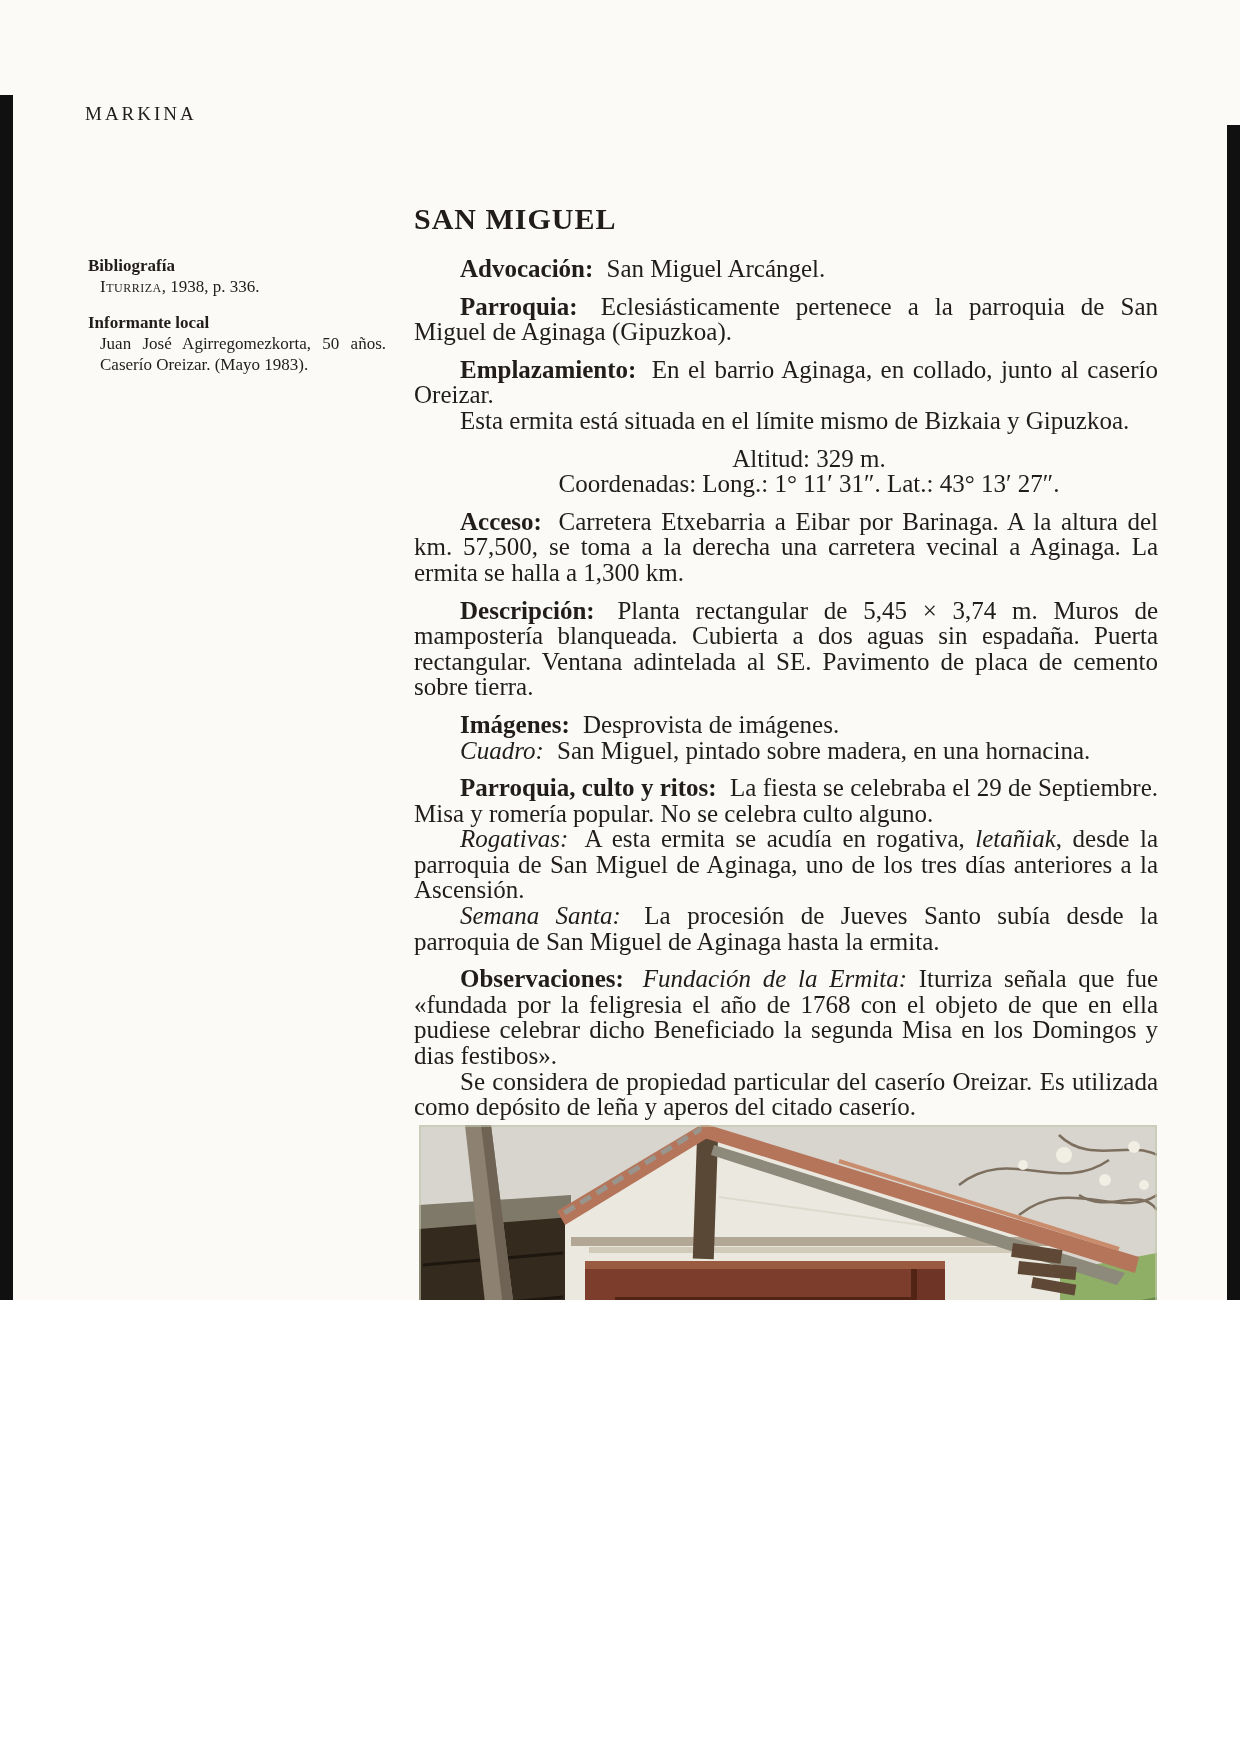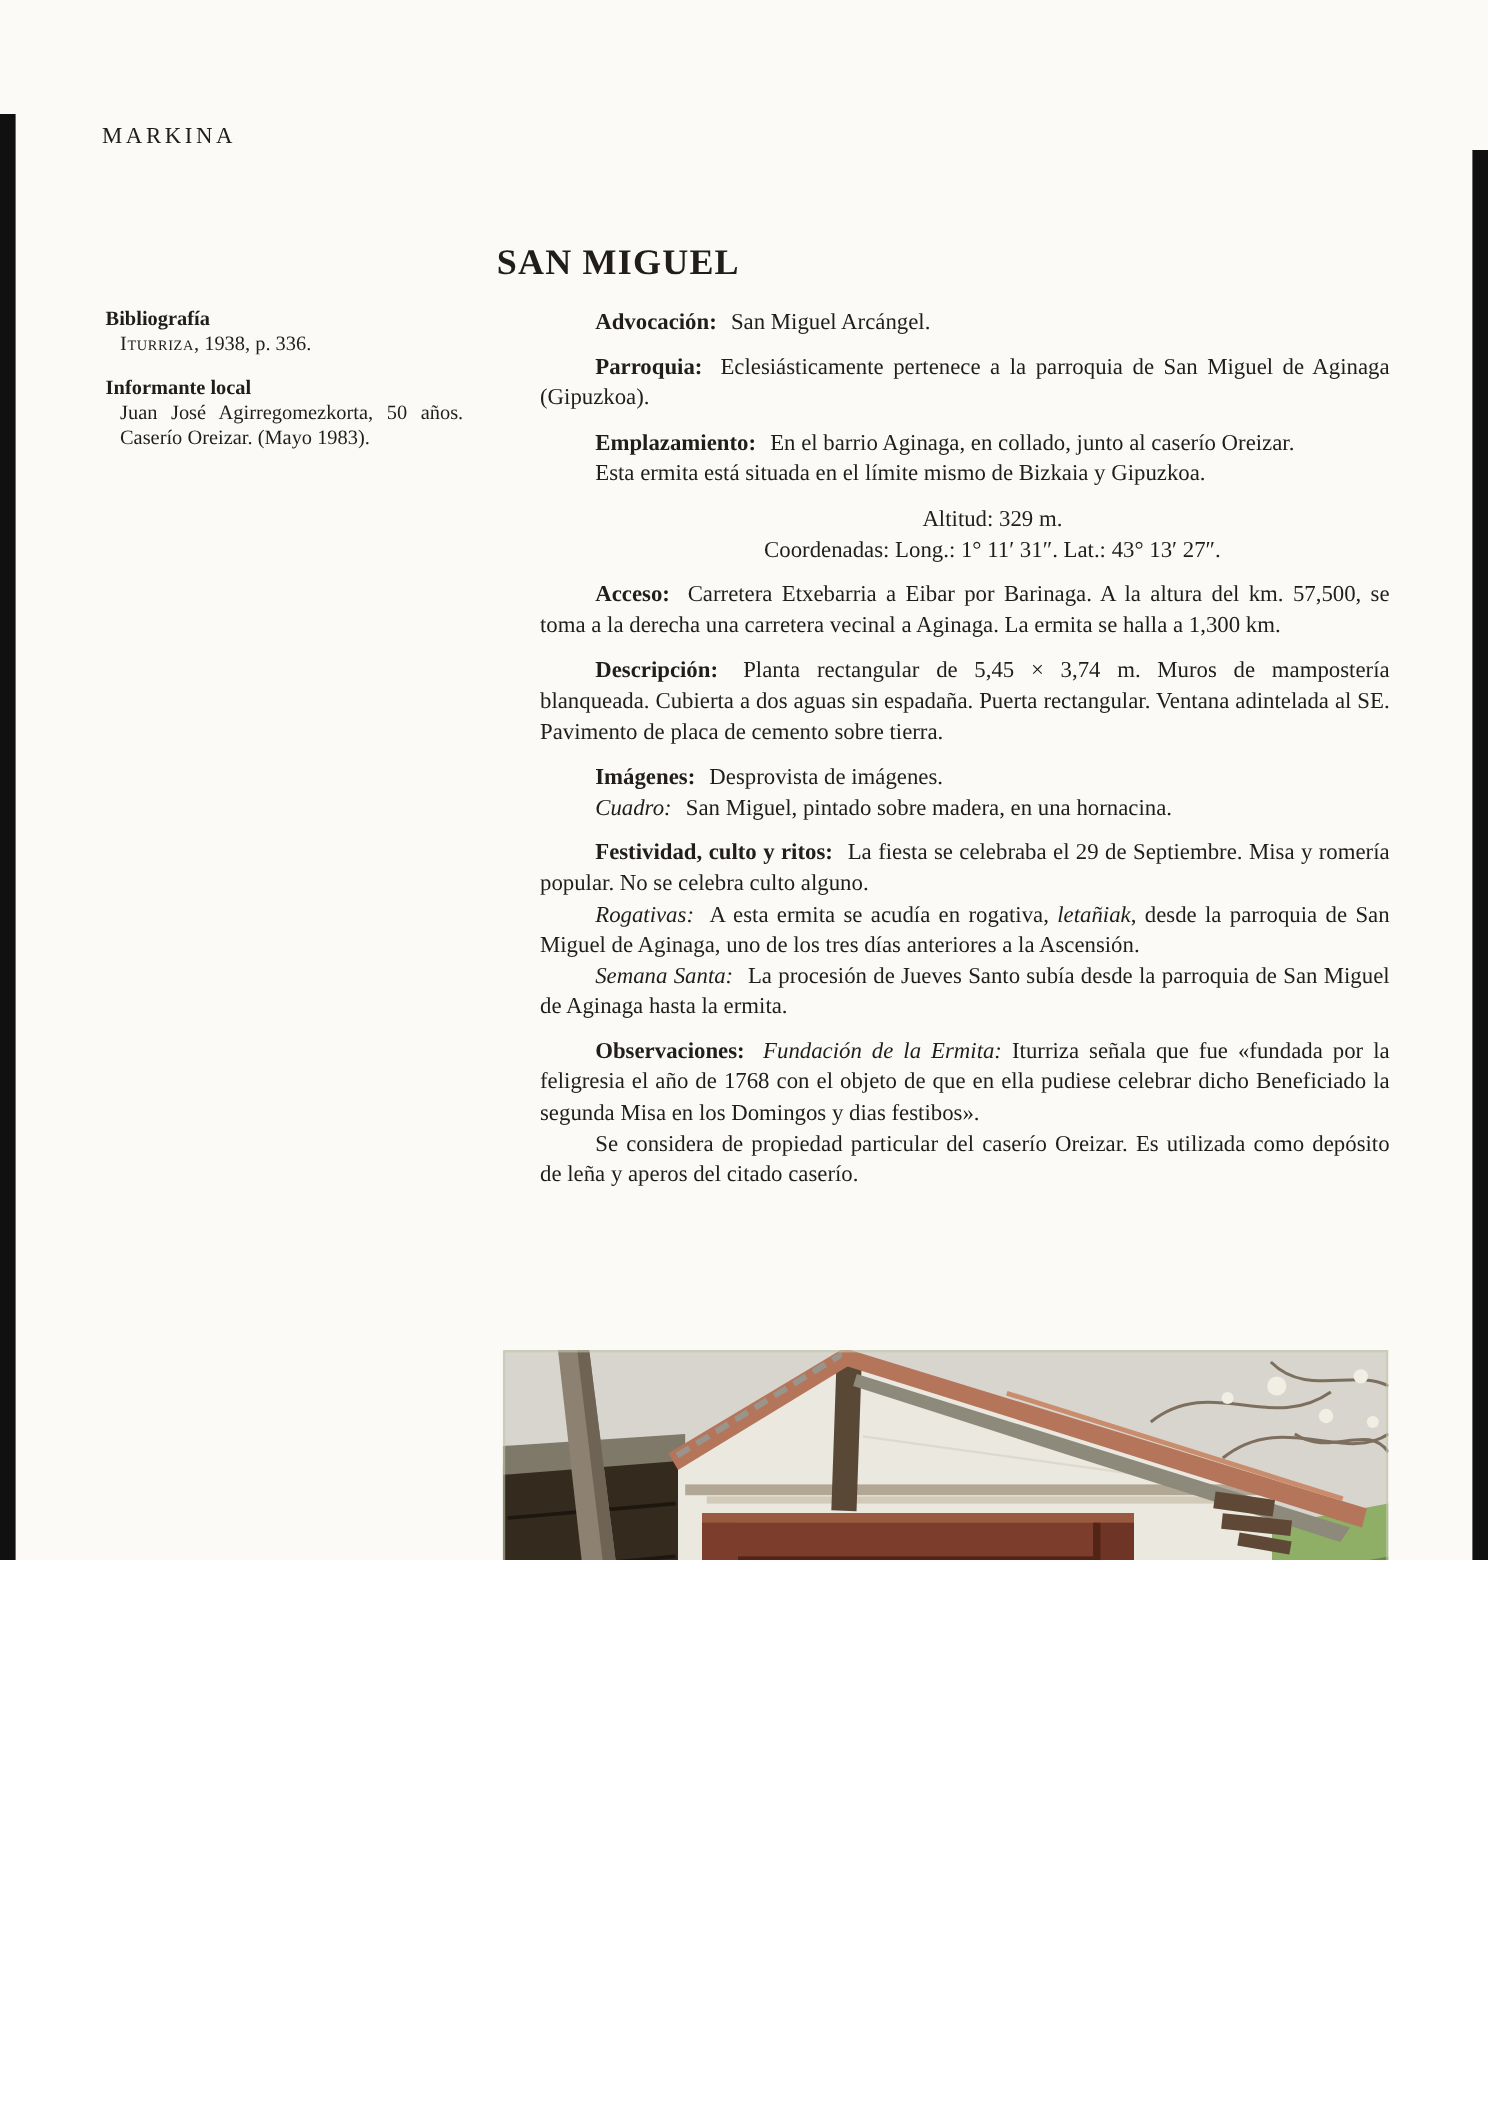"Advocación: San Miguel Arcángel." .body { font-size: 19px -> 25px; margin-left: 36px -> none }
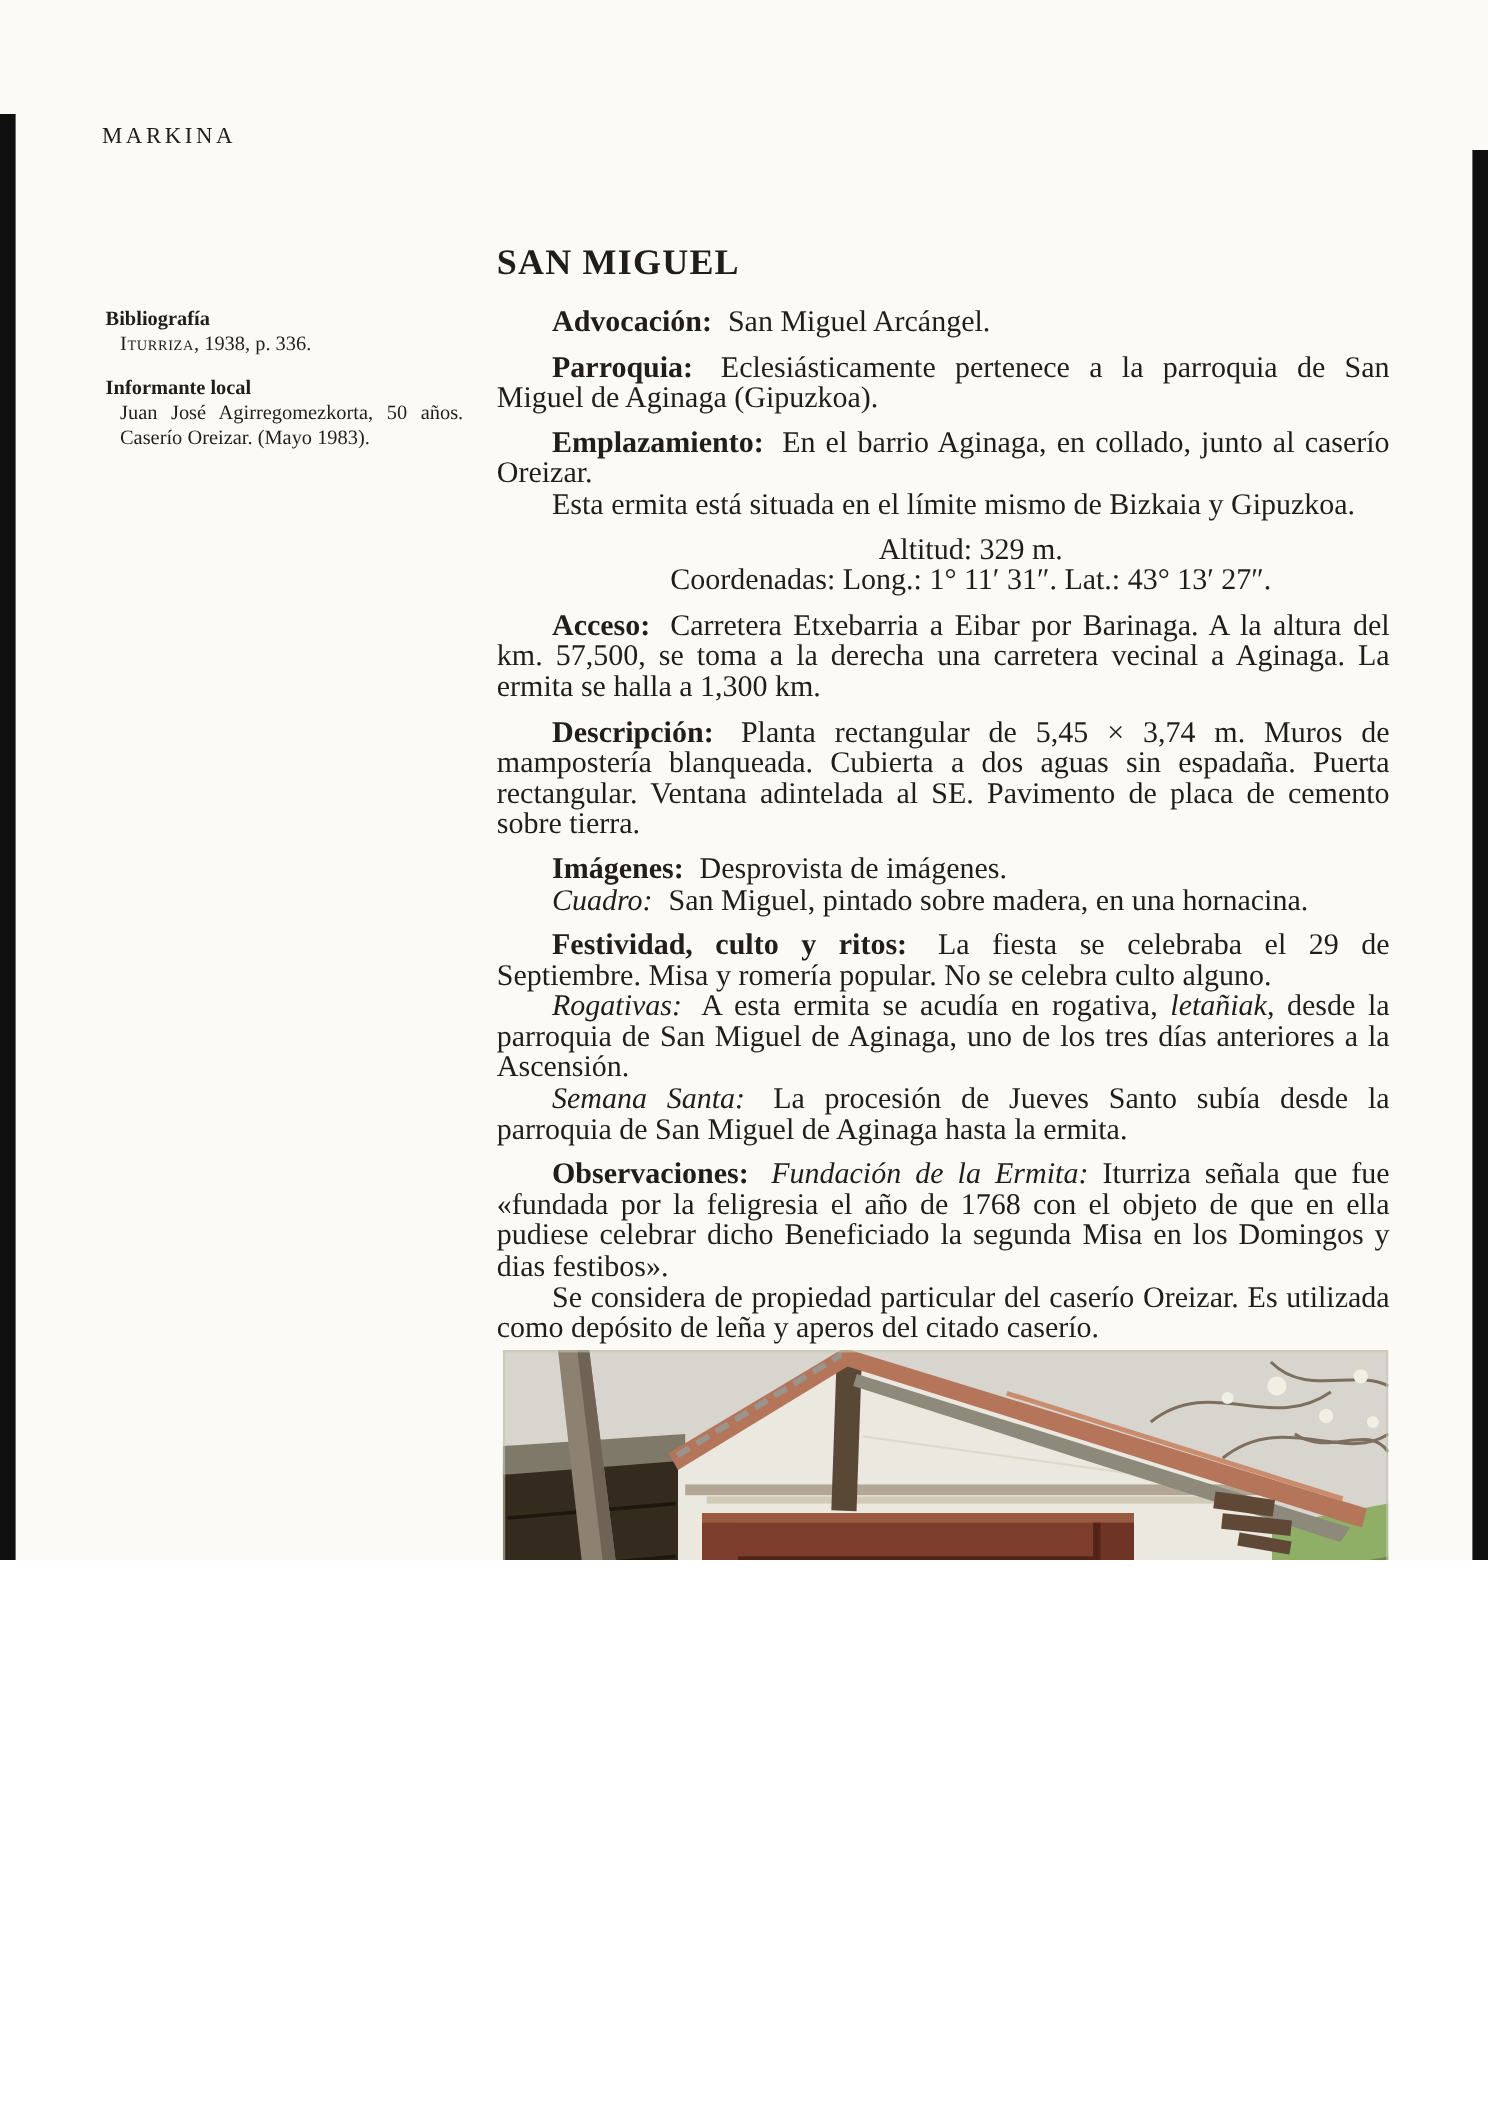"Festividad, culto y ritos:" span.run-b { text: Festividad -> Parroquia }
